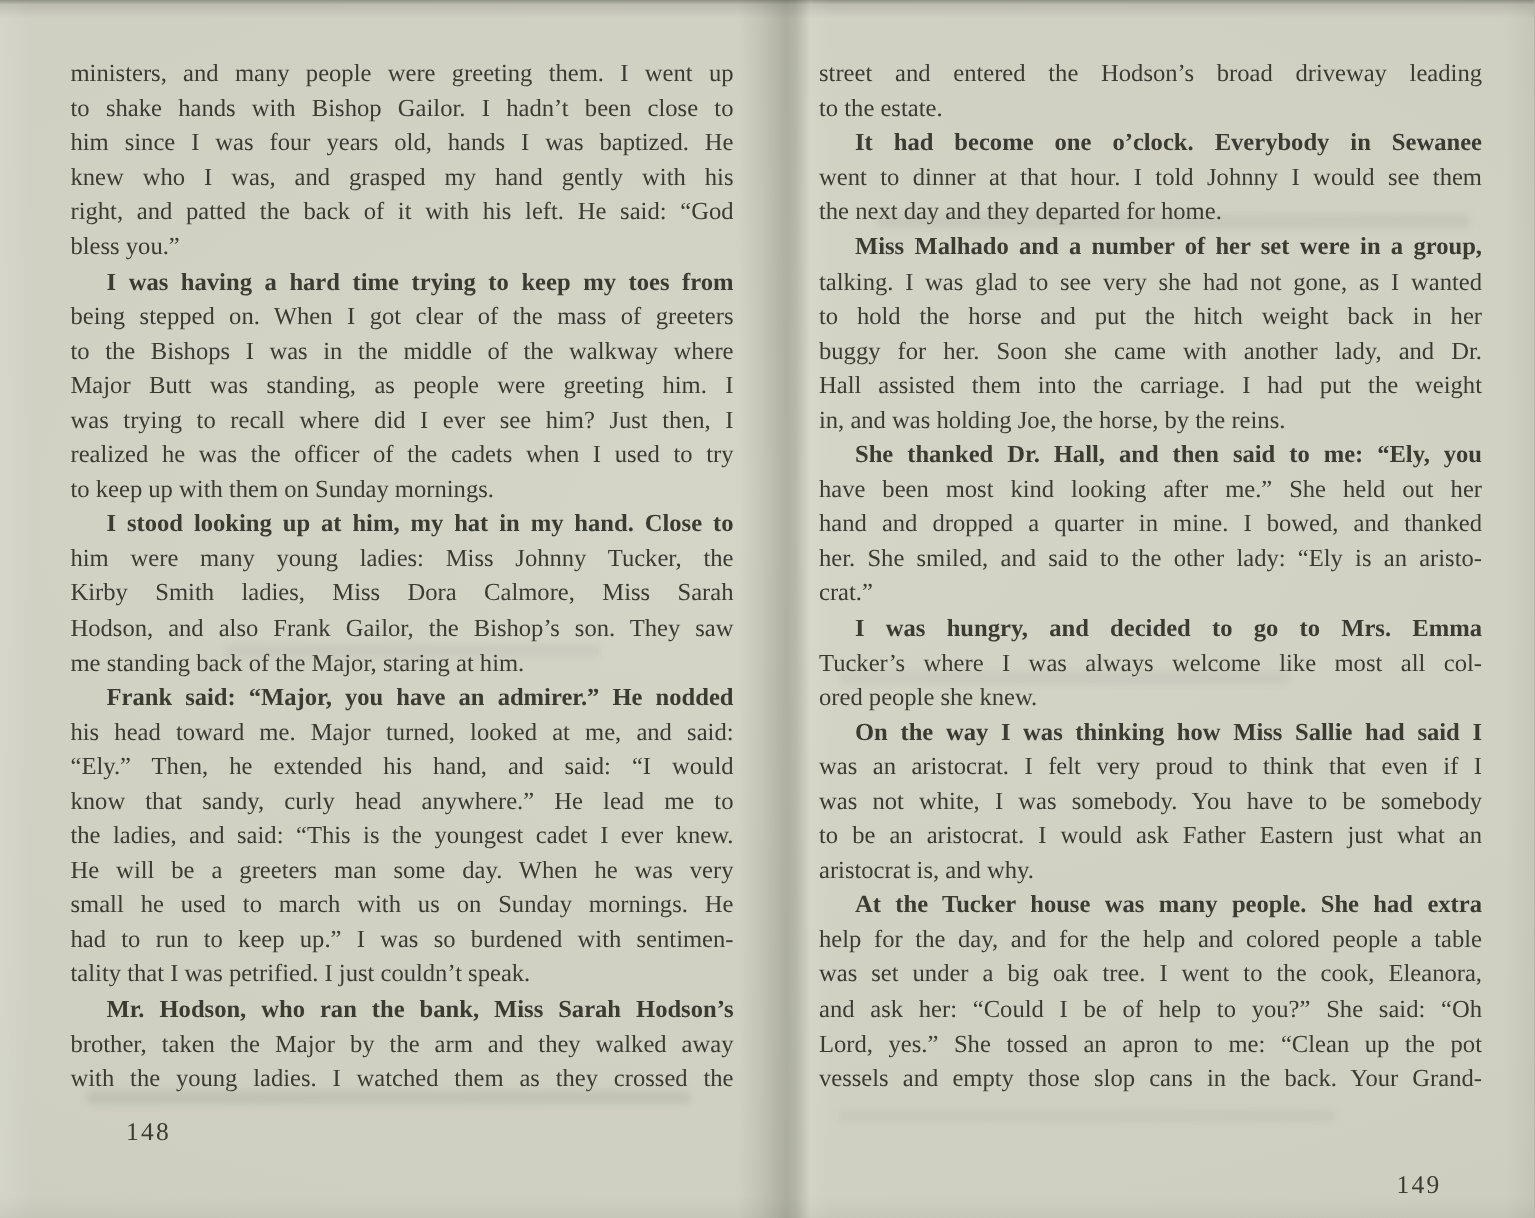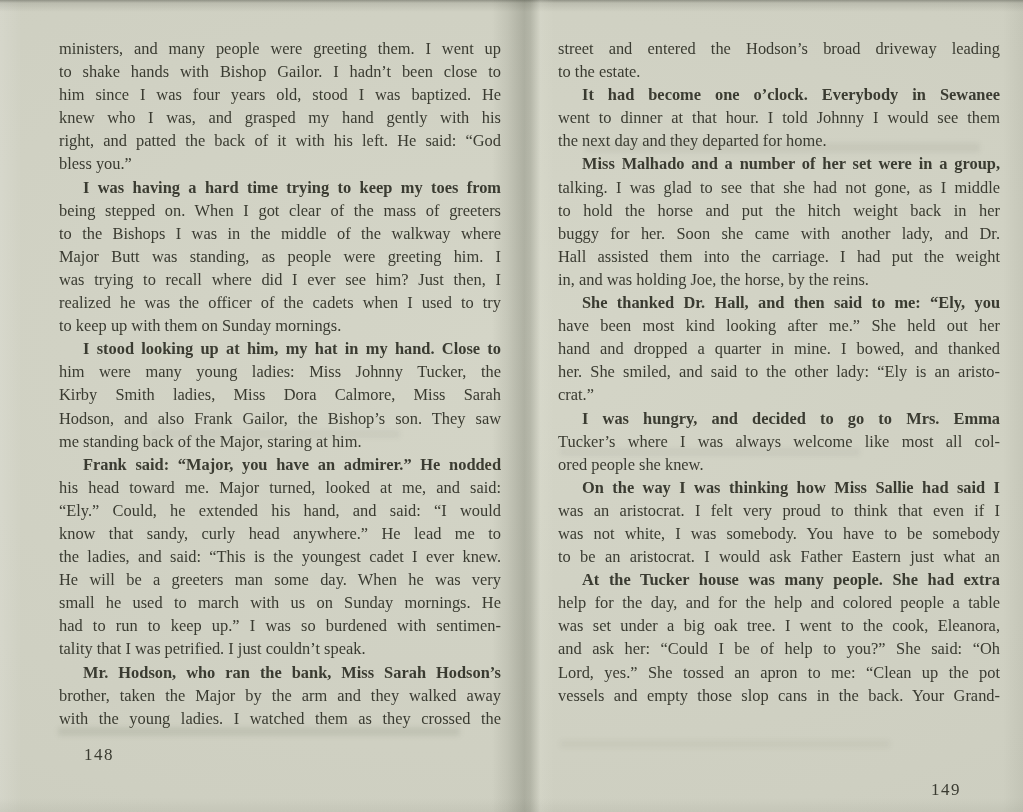"ministers, and many people were" .text-column { margin-left: 12px -> none }
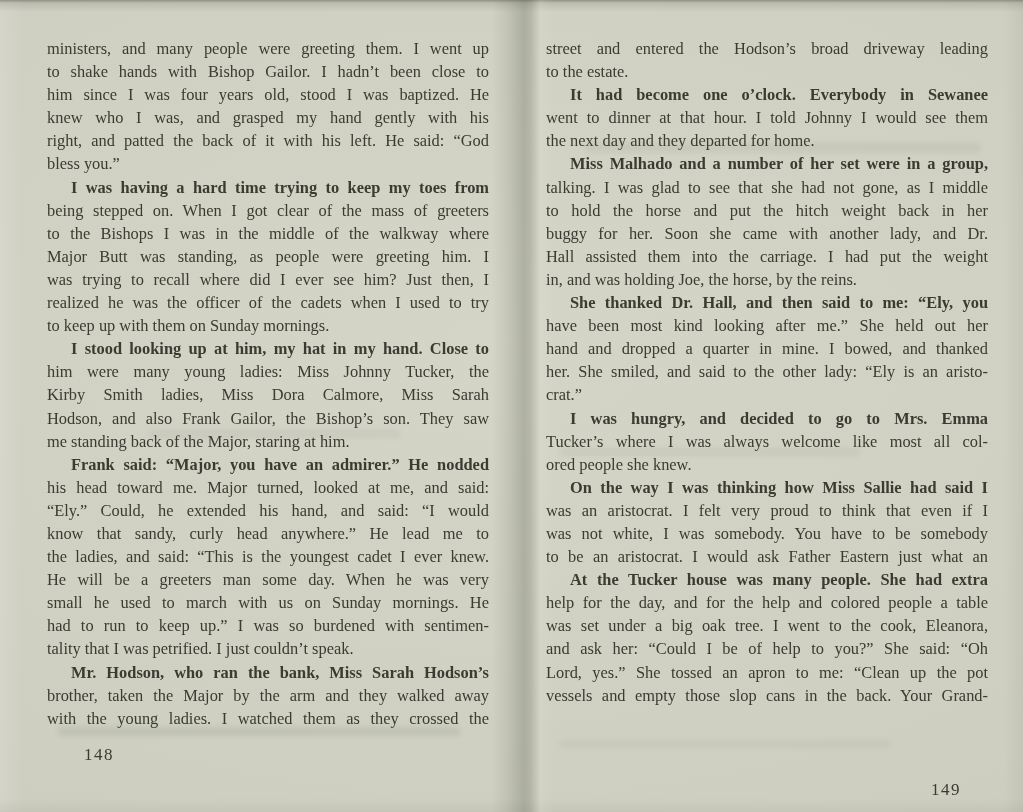"him since I was four" div.line { text: stood -> hands }
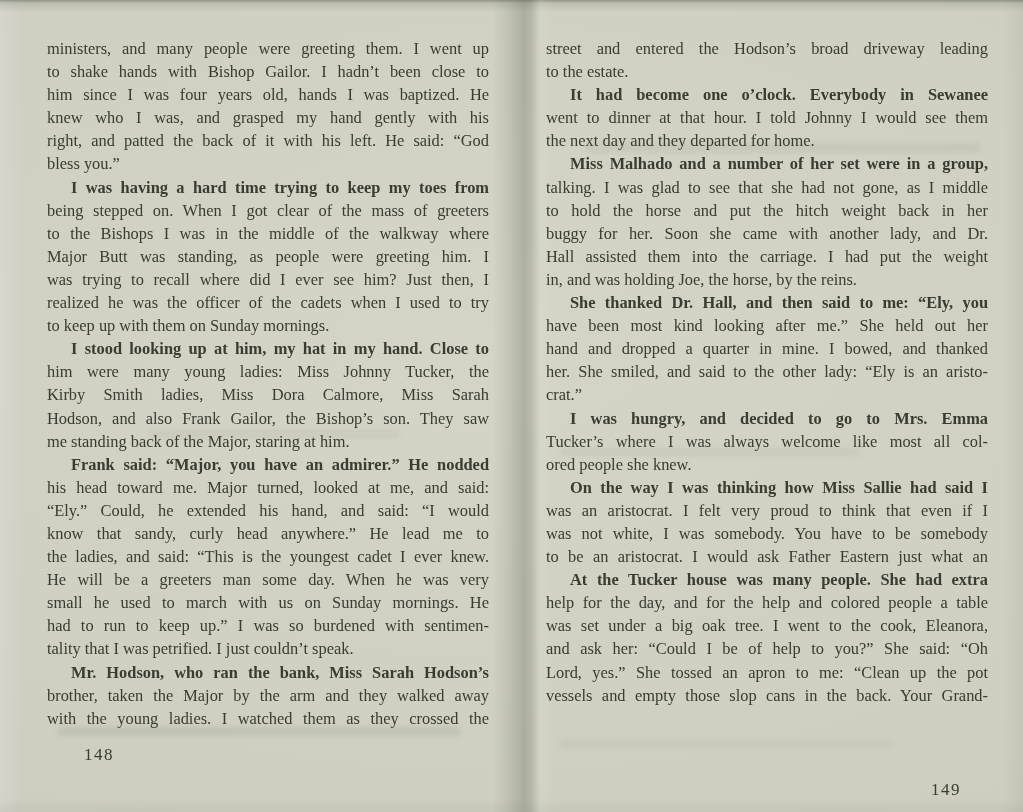"talking. I was glad to" div.line { text: that she had not gone, as I middle -> very she had not gone, as I wanted }
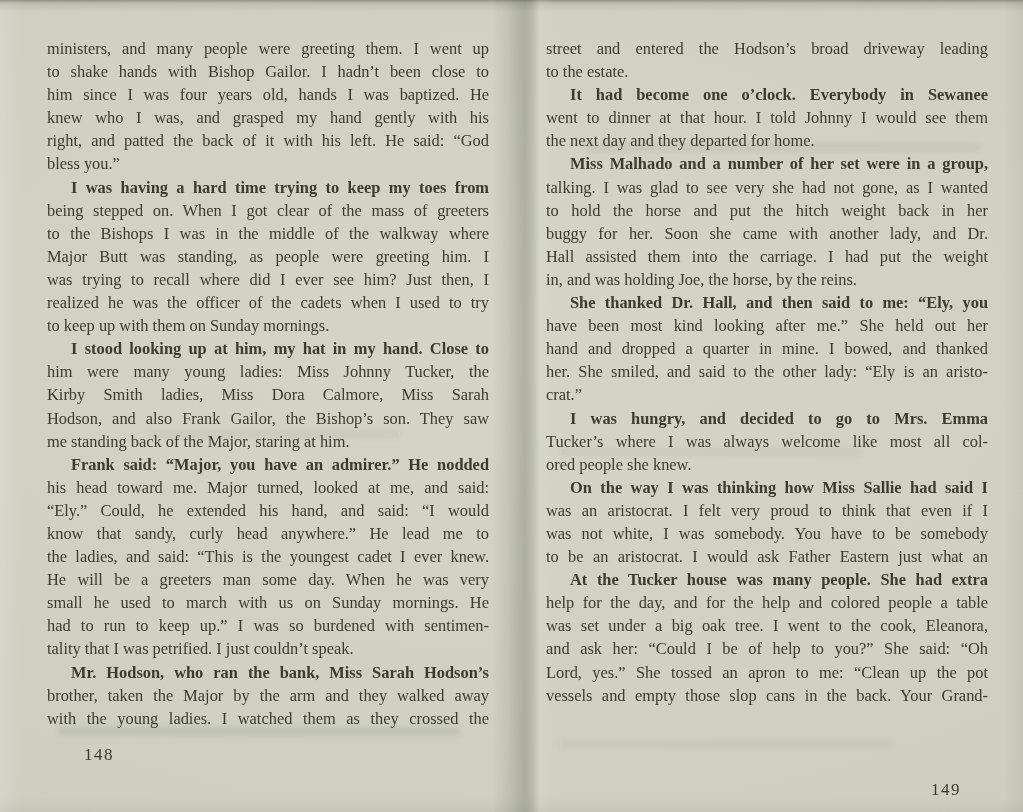"“Ely.” Could, he extended his" div.line { text: Could -> Then }
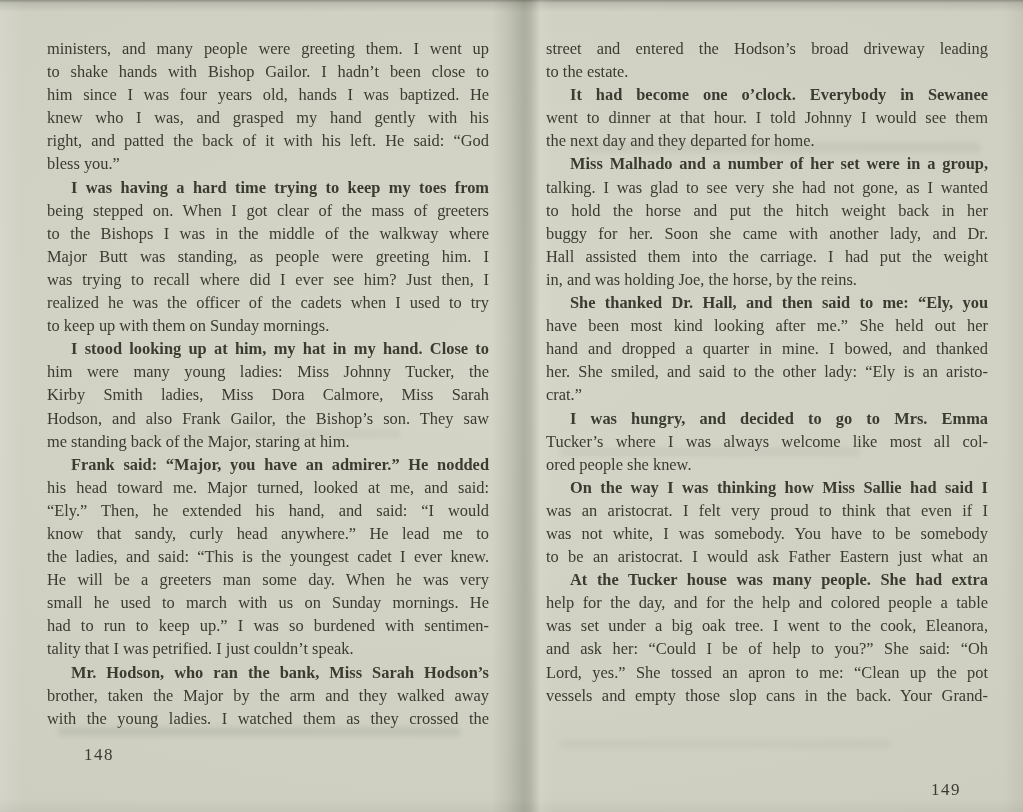"aristocrat is, and why." div.line { html: none -> <div>aristocrat is, and why.</div> }
